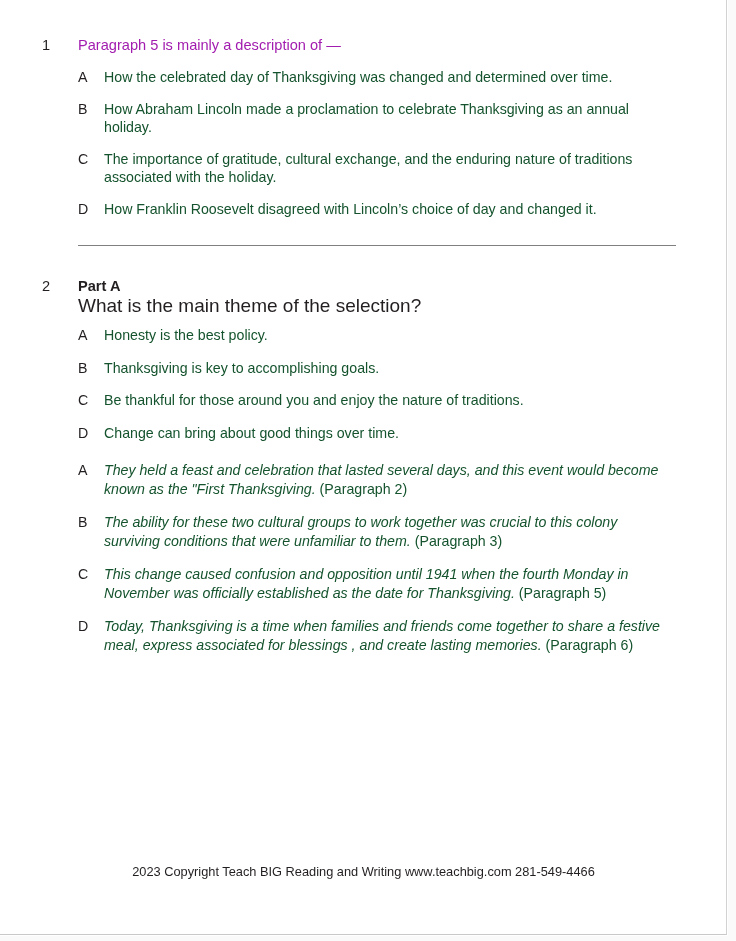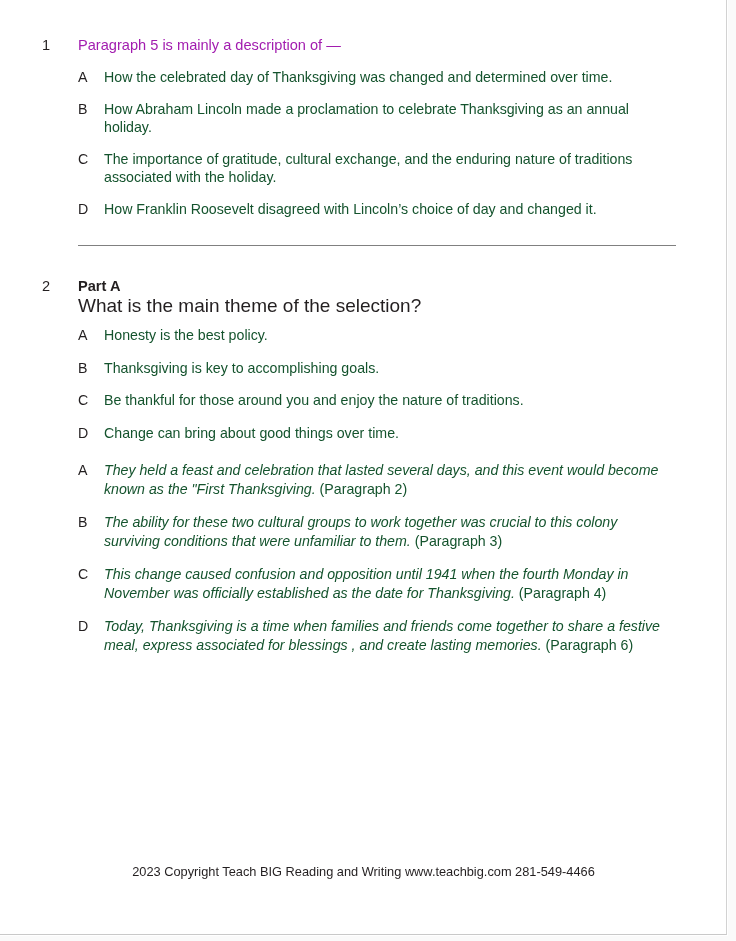"(Paragraph 4)" span.roman { text: 4 -> 5 }
